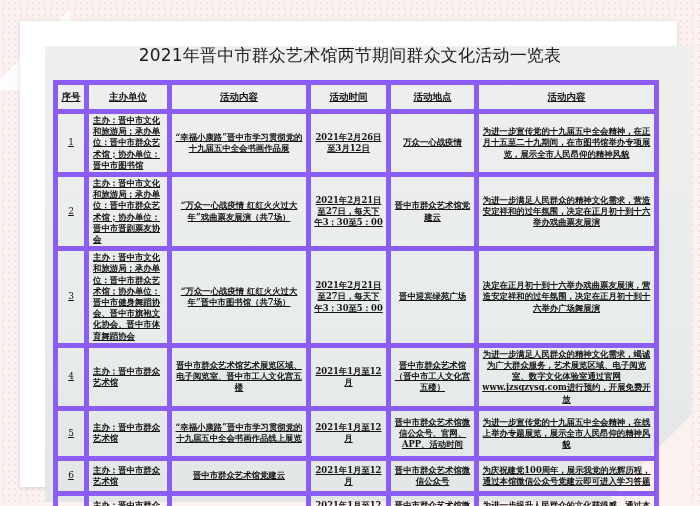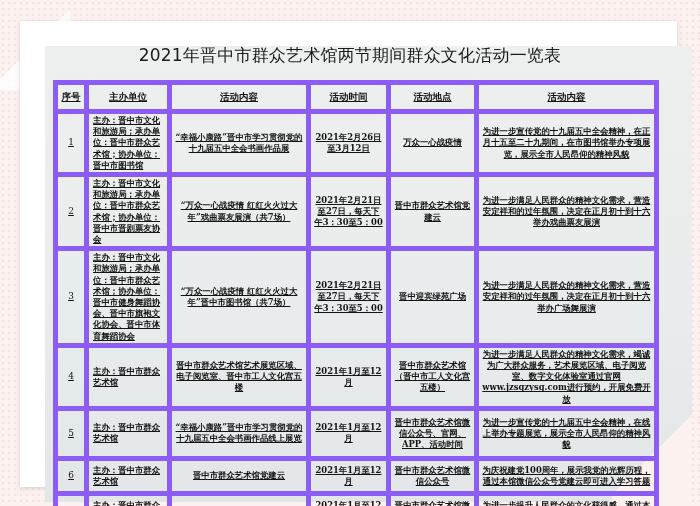"为进一步满足人民群众的精神文化需求，营造安定祥和的过年氛围，决定在正月初十到十六举办广场舞展演" td { text: 为进一步满足人民群众的精神文化需求 -> 决定在正月初十到十六举办戏曲票友展演 }
